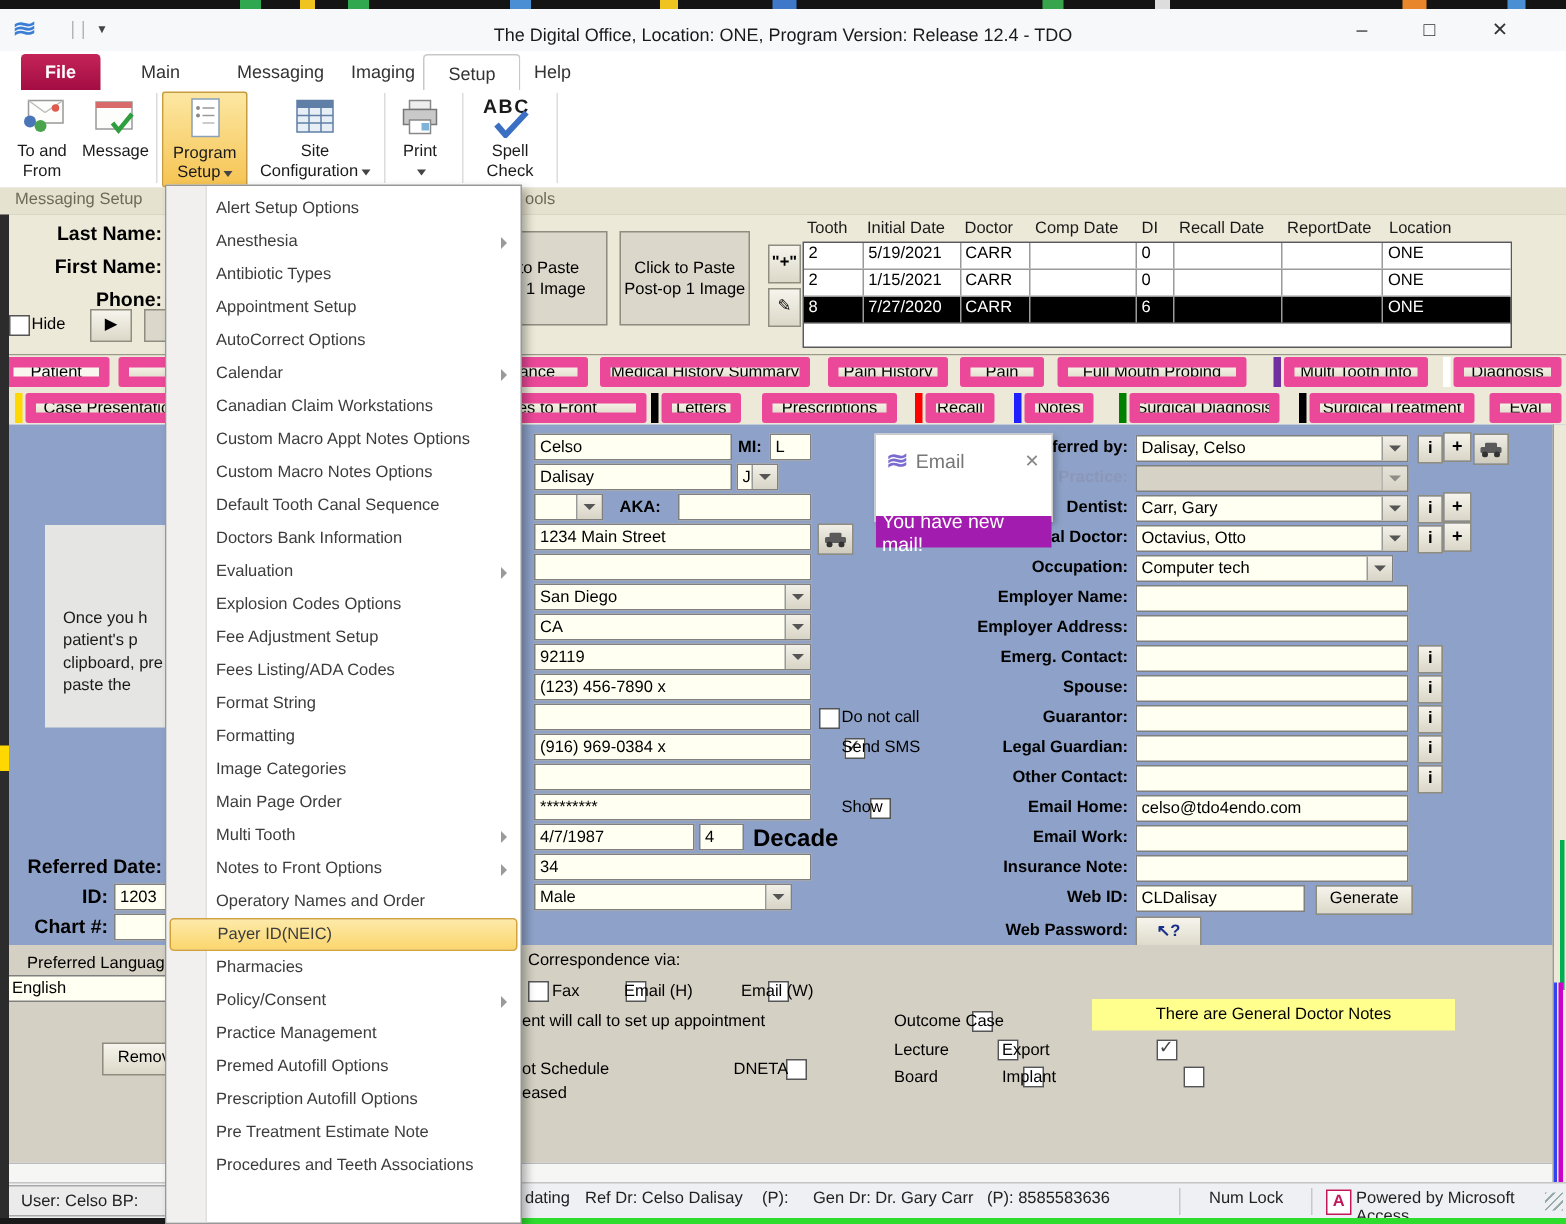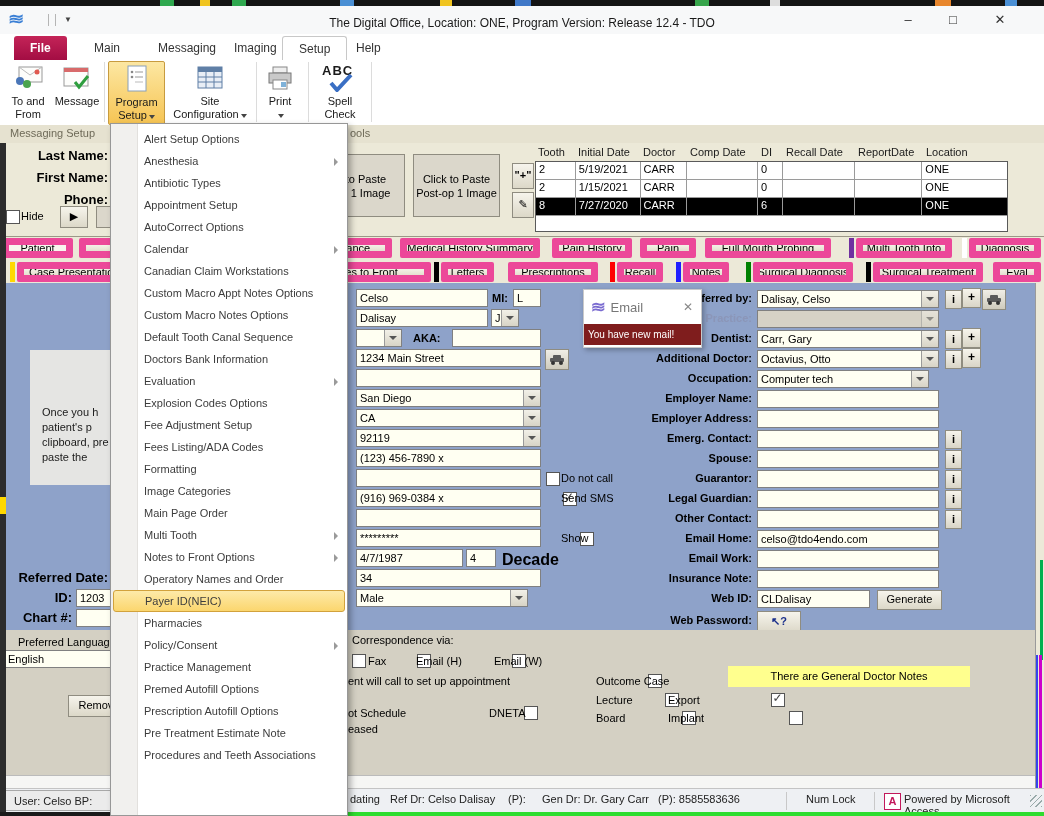"You have new mail!" .popup .pred { background: #7f1d1d -> #a21caf; font-size: 10px -> 13px; margin-top: none -> 20px }
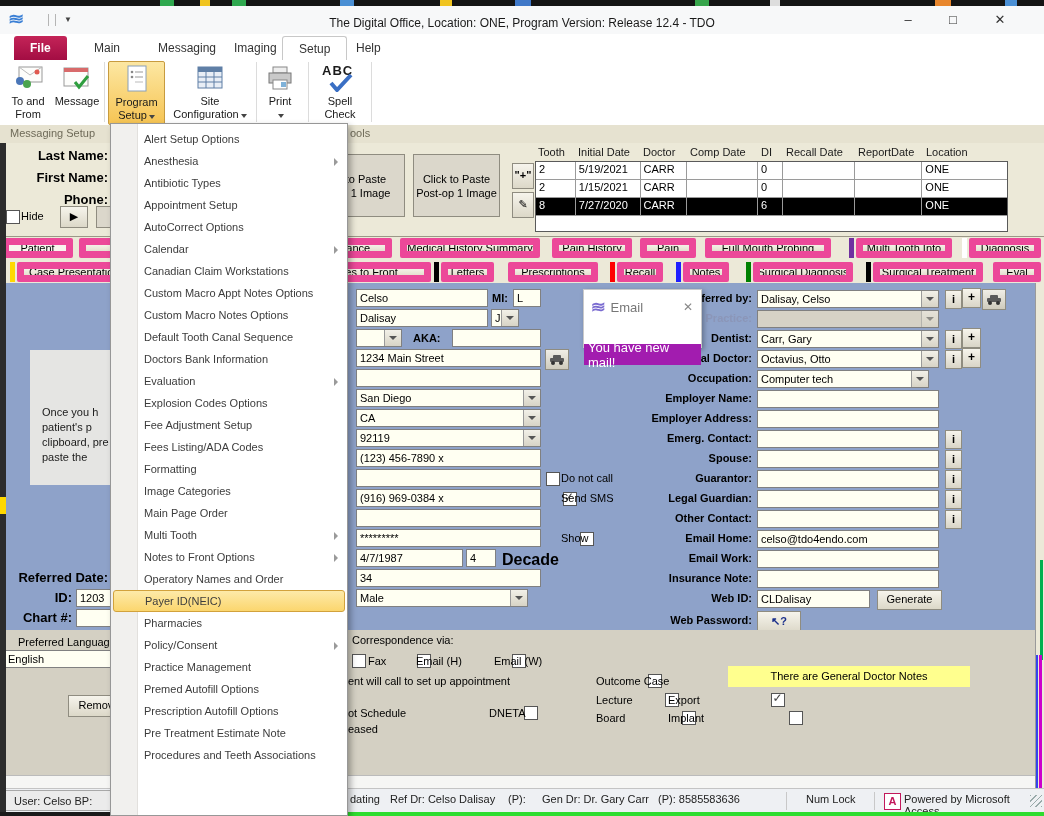"Format String" div.mi { html: none -> <div> <span>Format String</span> </div> }
